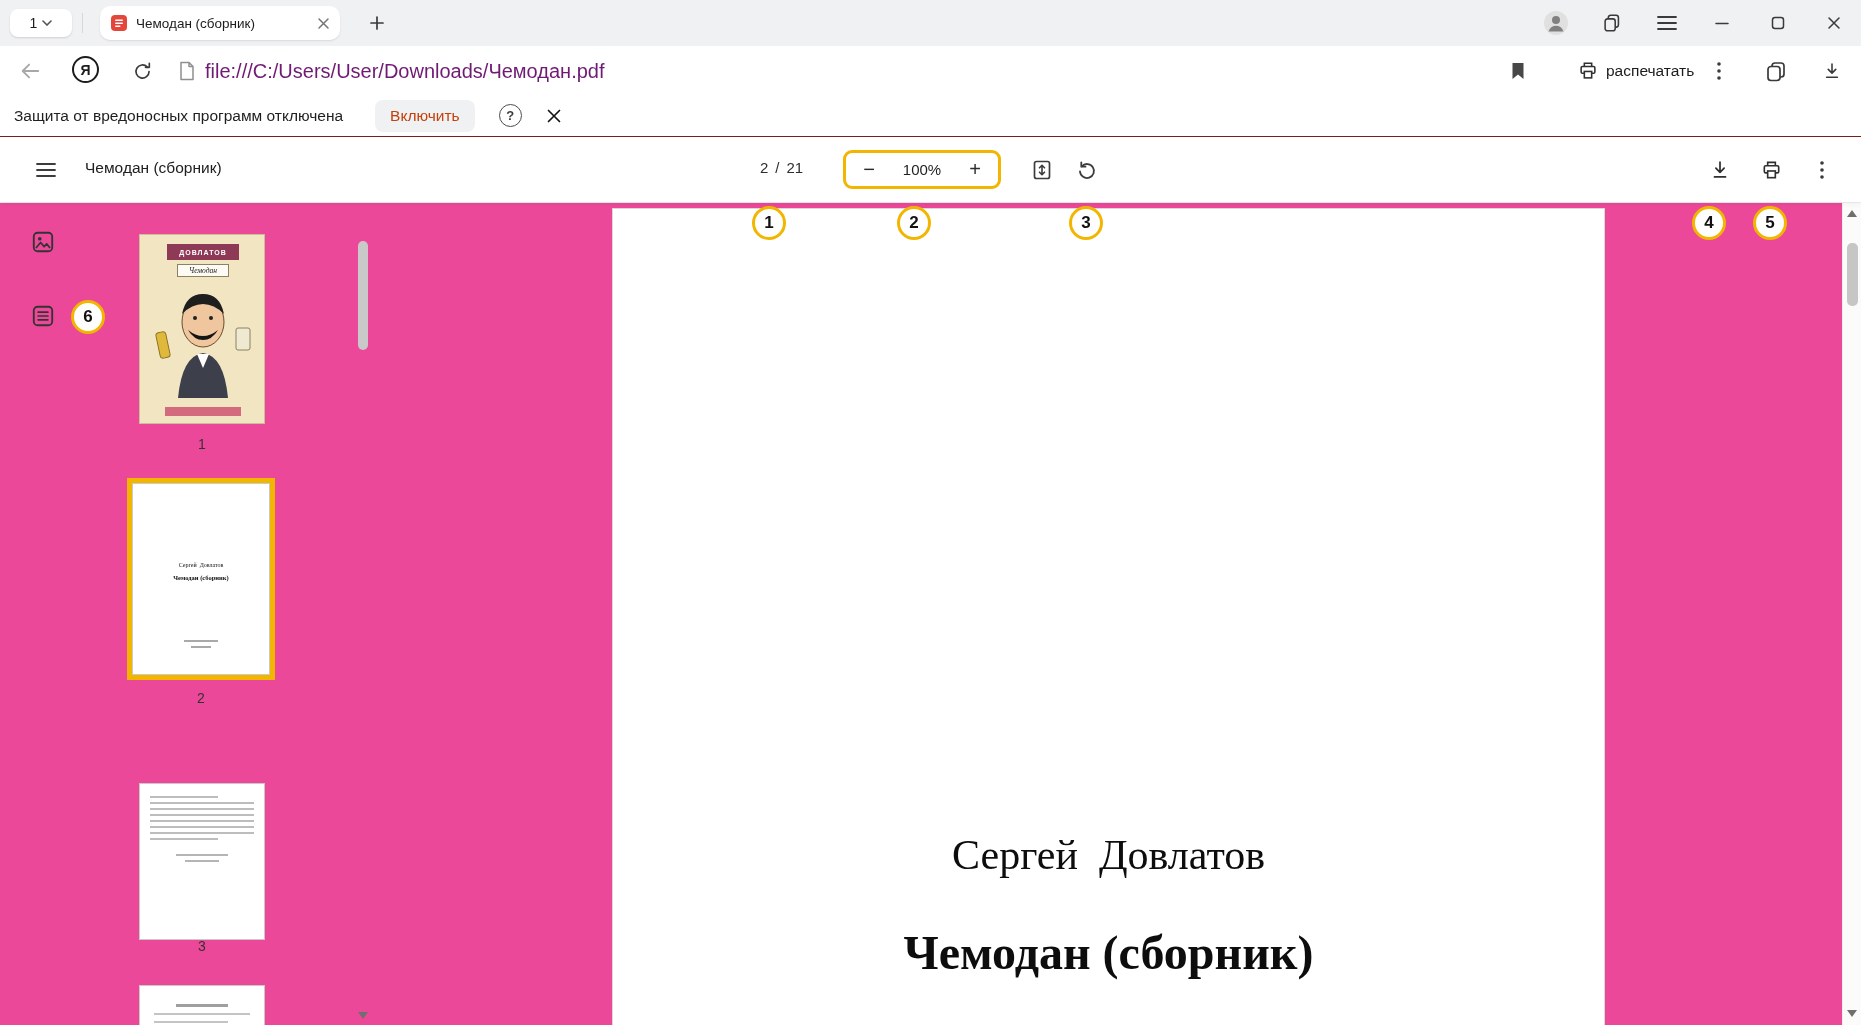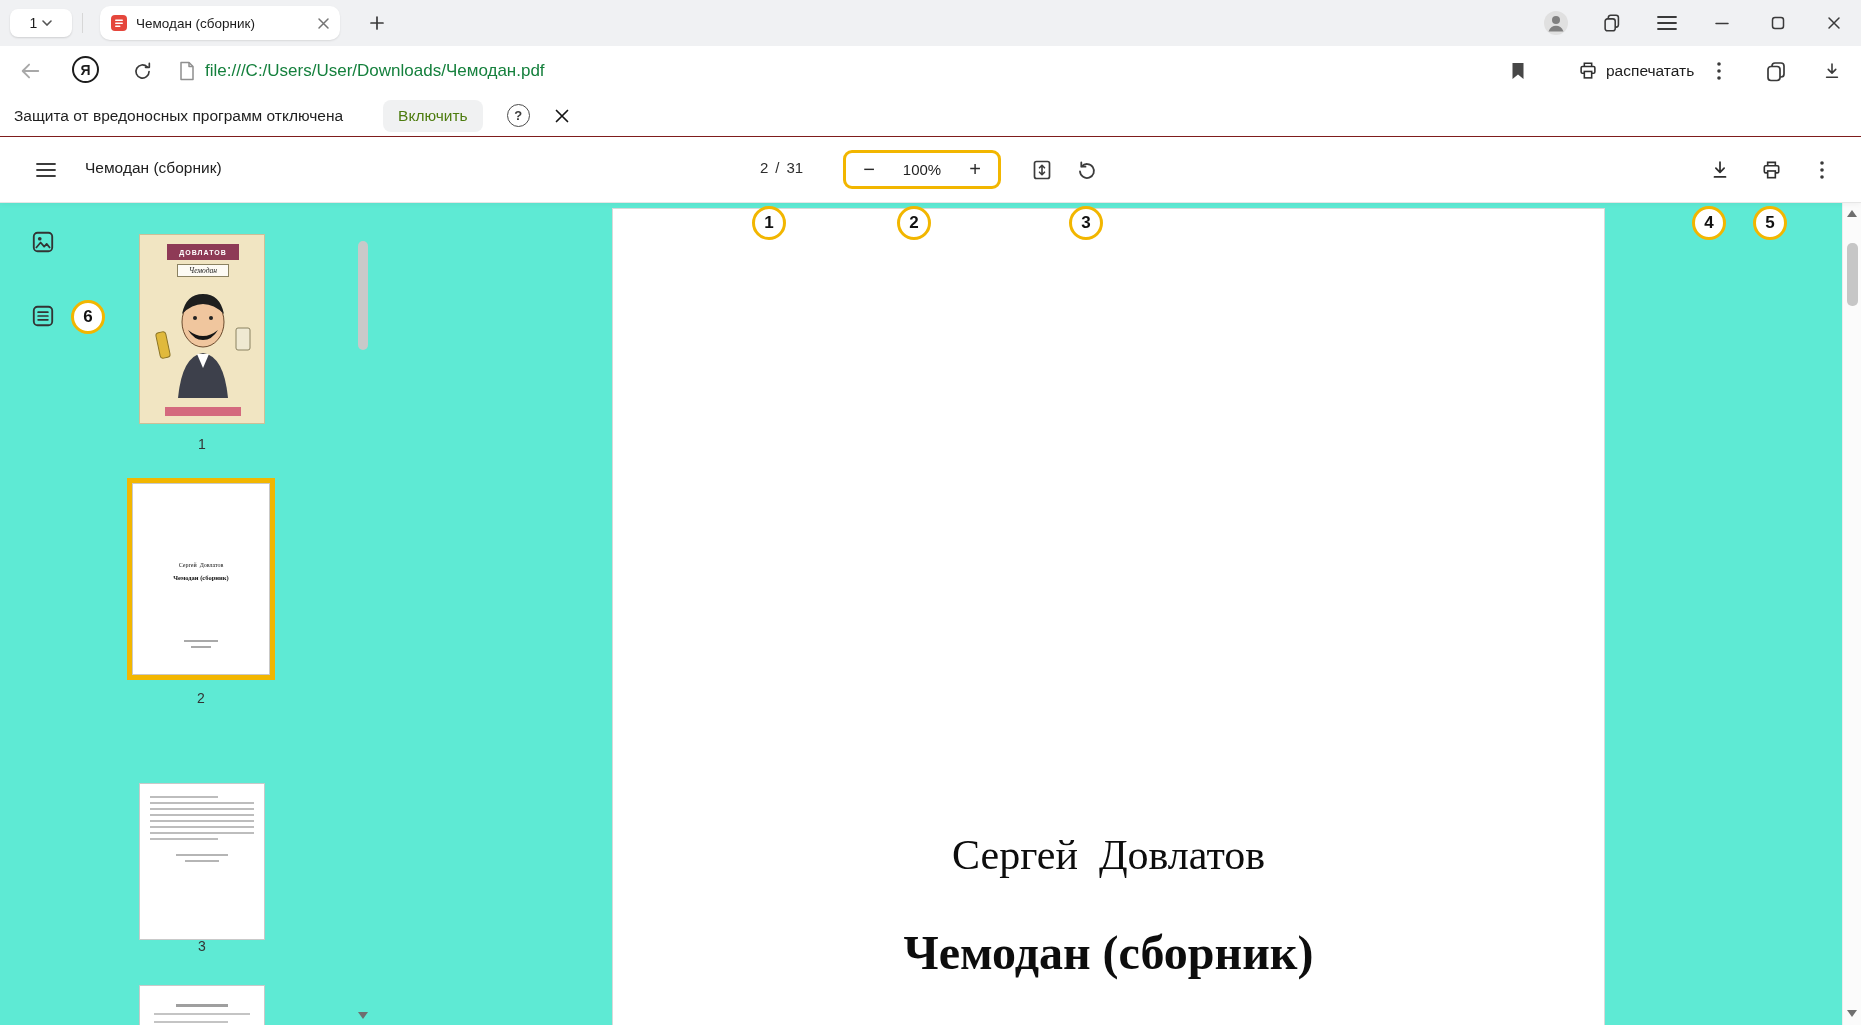"file:///C:/Users/User/Downloads/Чемодан." .url-text { color: #15803d -> #701a75; font-size: 17px -> 20px }
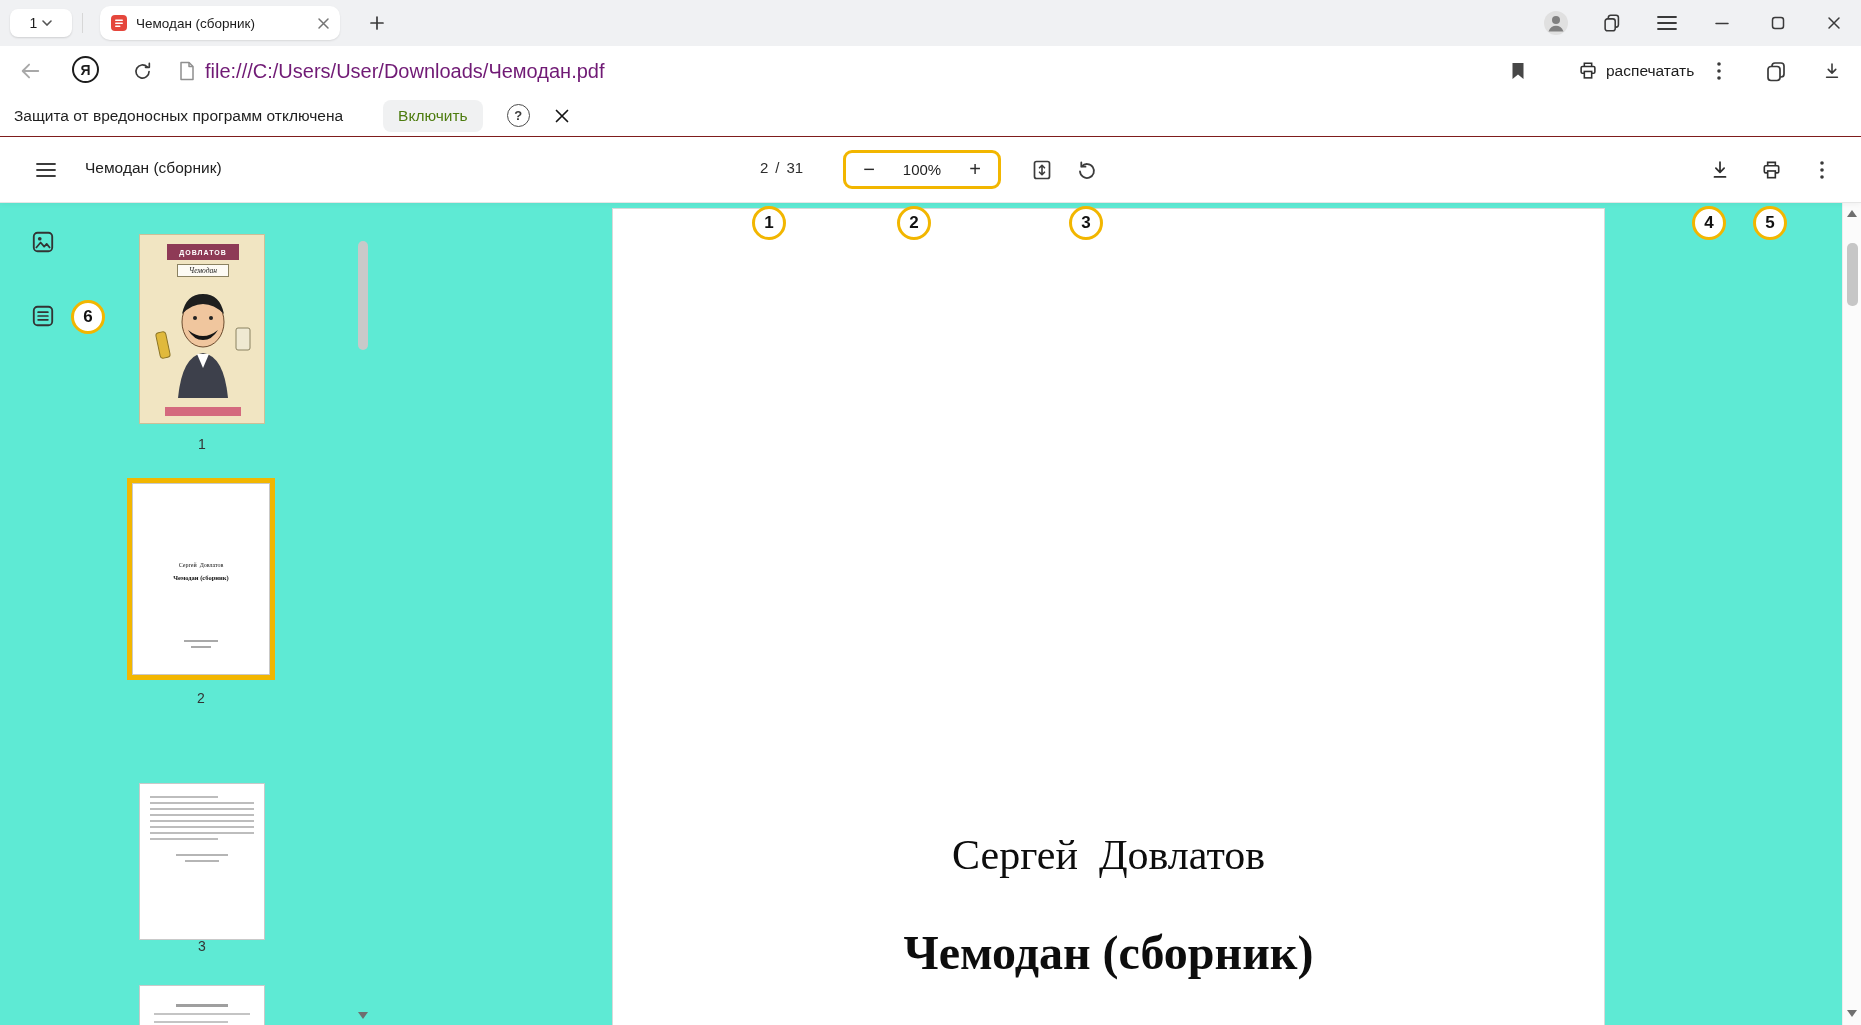"Включить" .warn-btn { color: #4d7c0f -> #c2410c; margin-left: 40px -> 32px }
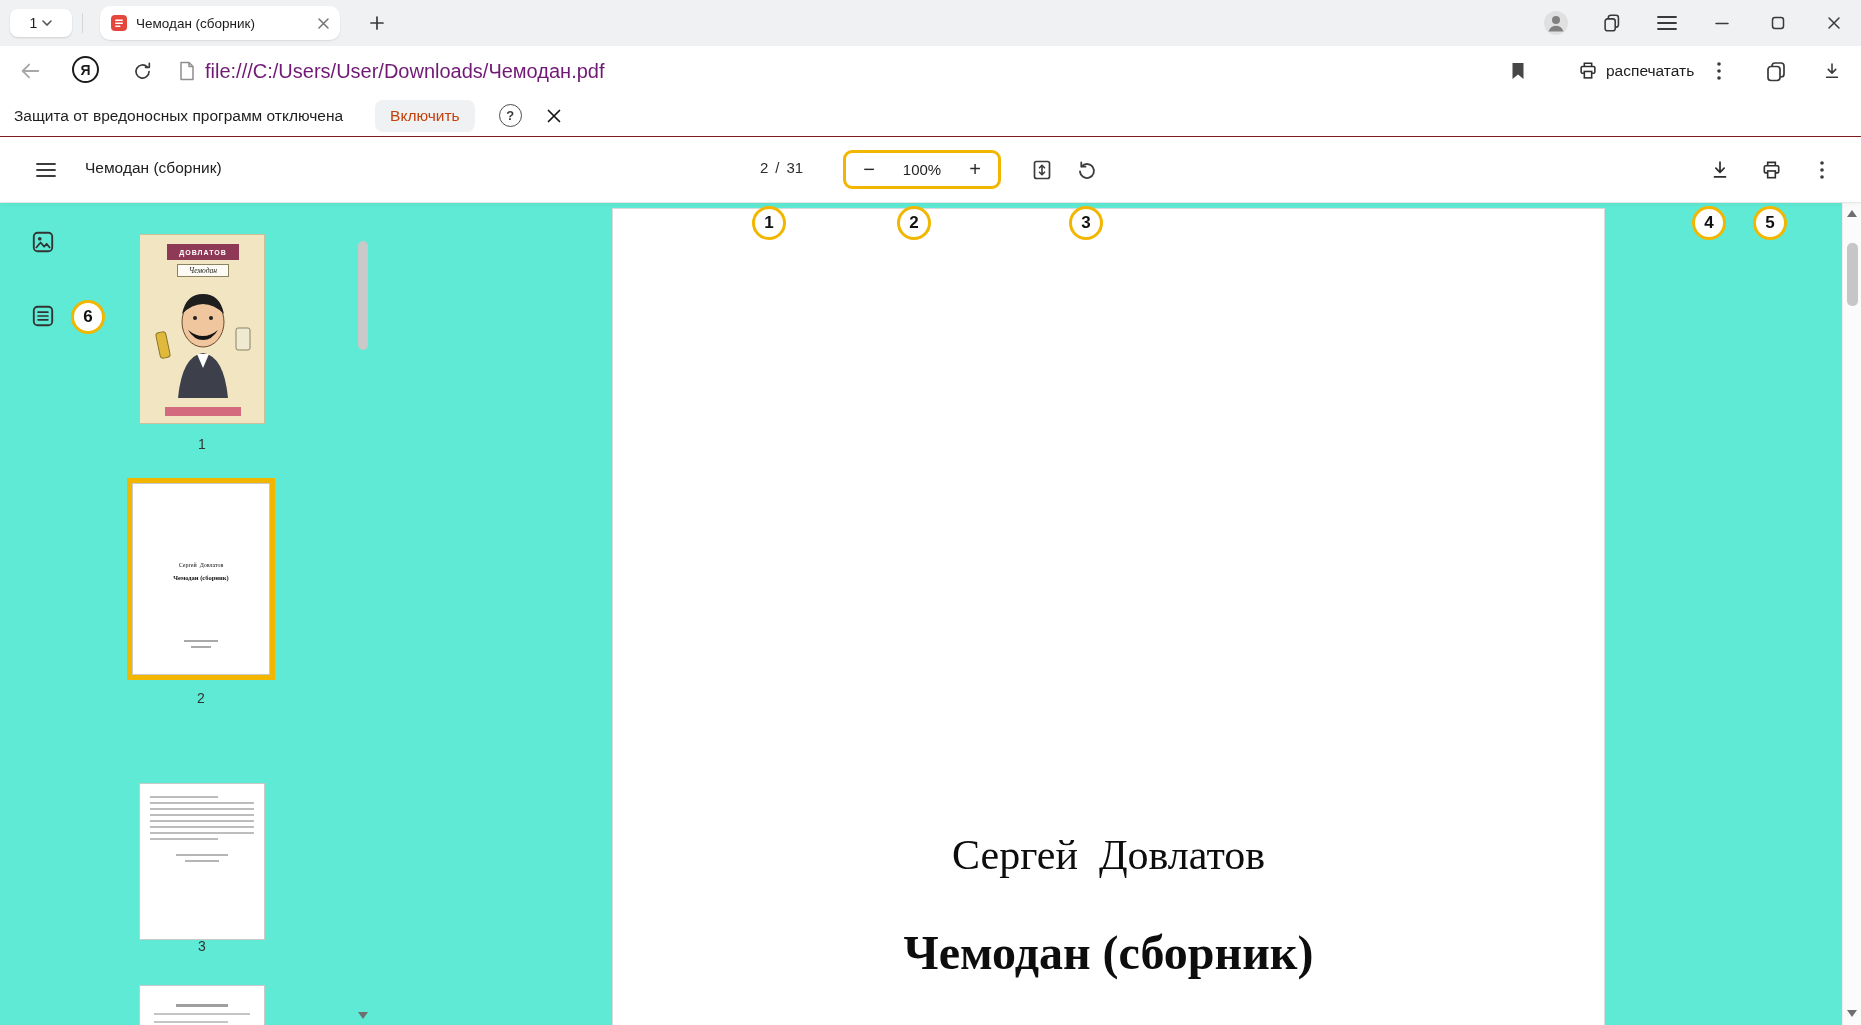"31" span { text: 31 -> 21 }
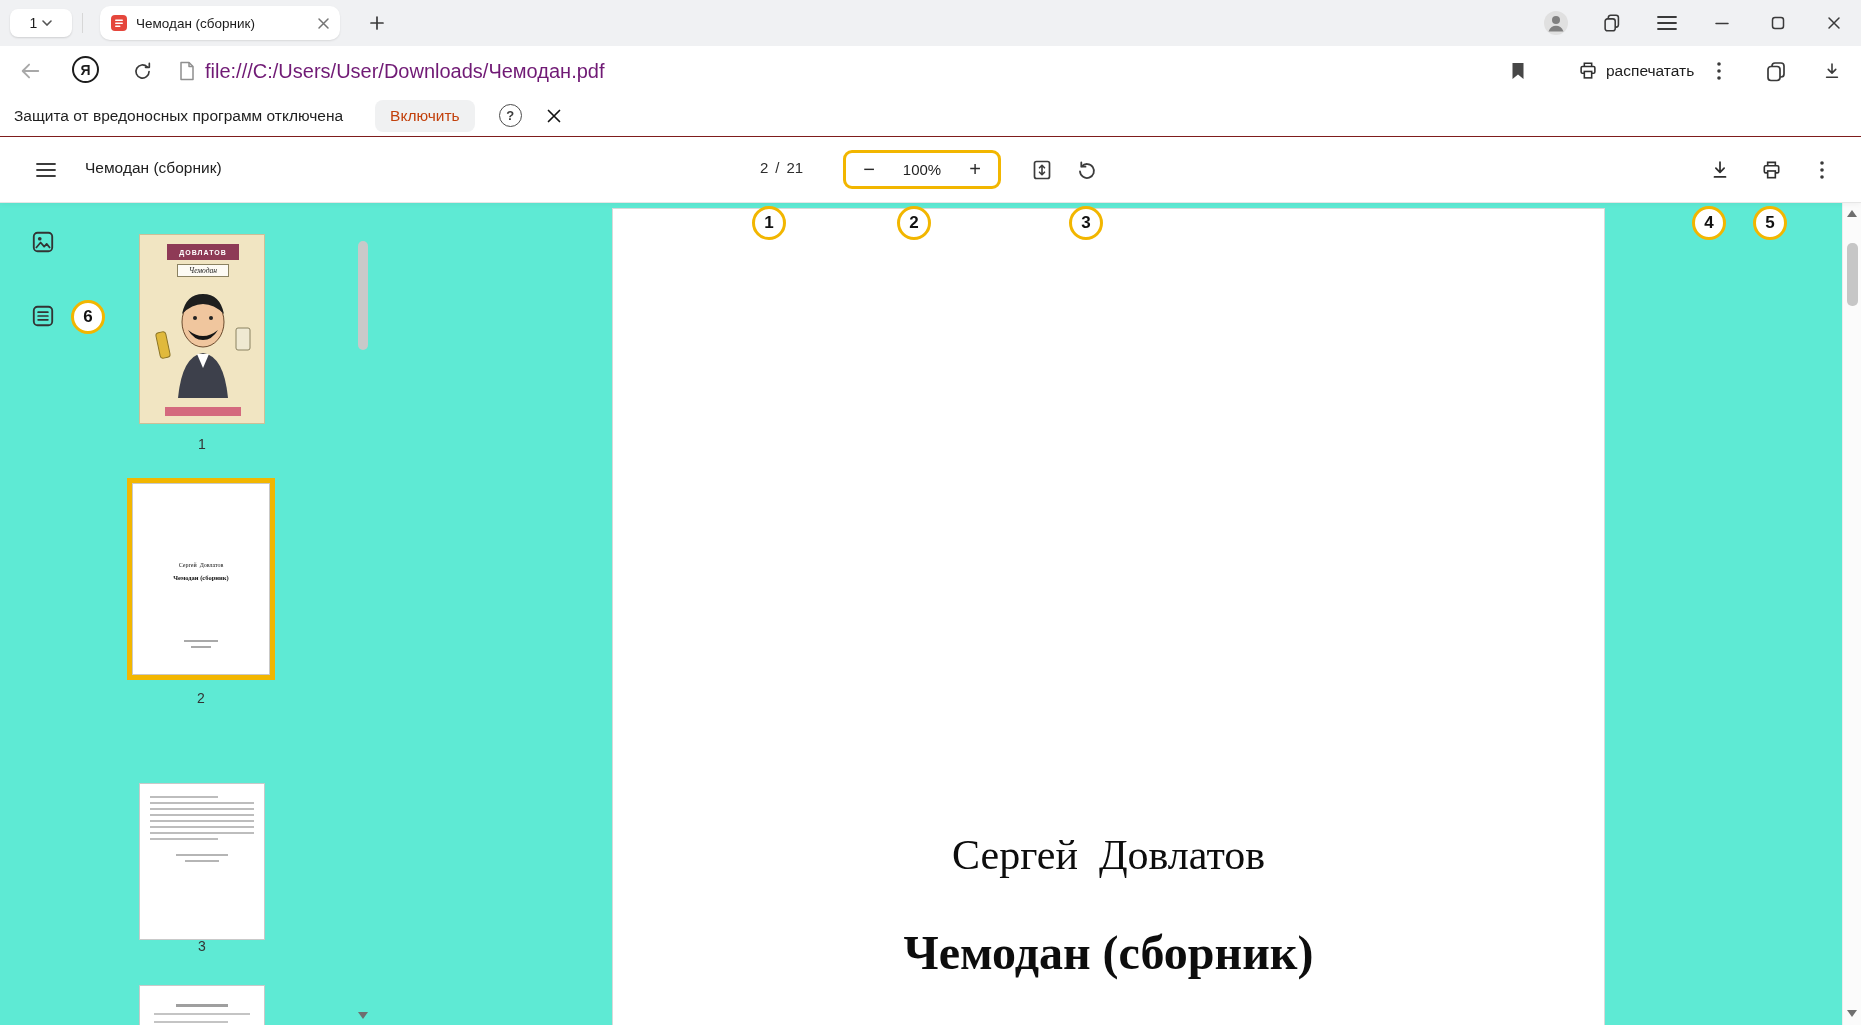"Чемодан" .content { background: #5eead4 -> #ec4899 }
